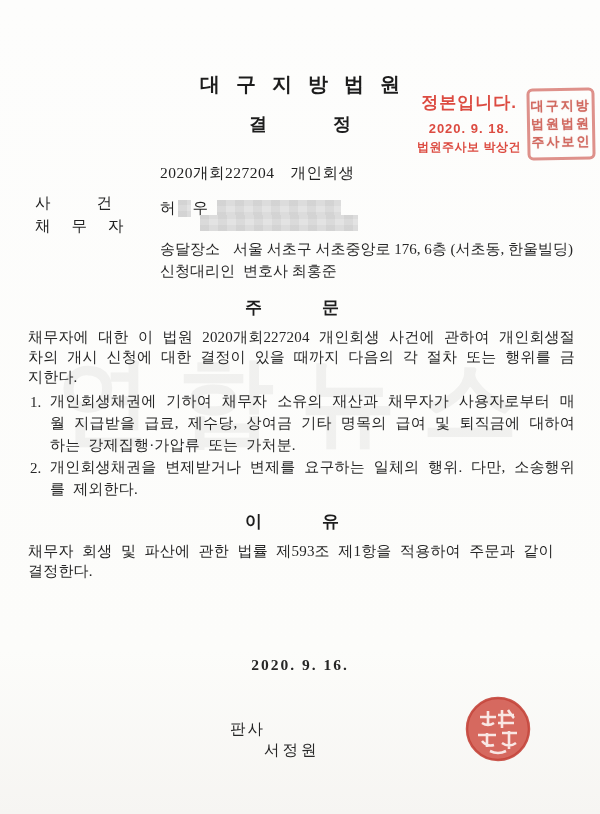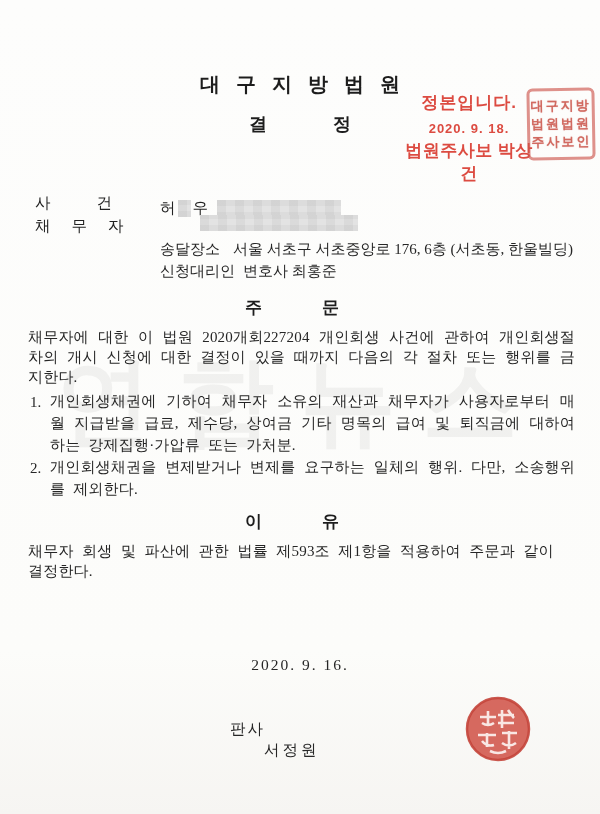"법원주사보 박상건" .cert-officer { font-size: 17px -> 12px }
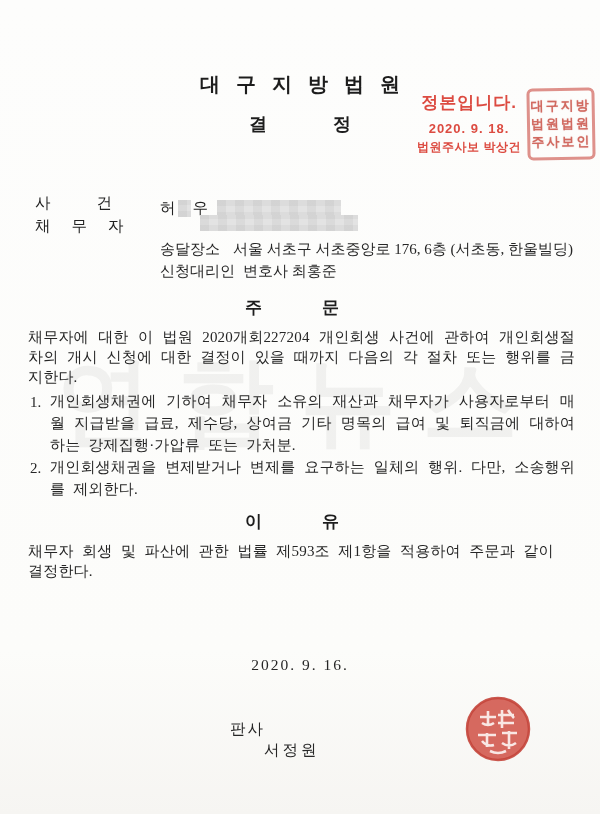"2020개회227204 개인회생" div.abs { html: none -> <div><span>2020개회227204</span><span></span><span>개인회생</span></div> }
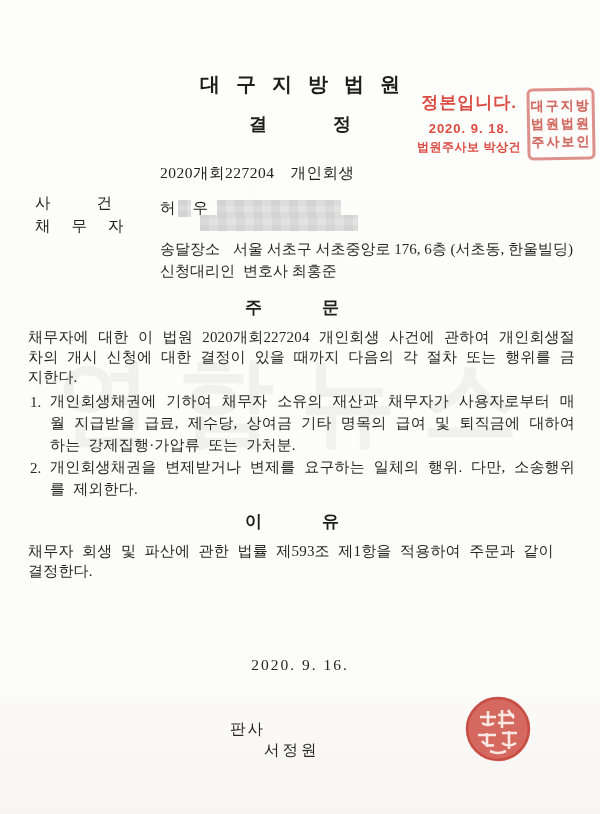"2020. 9. 16." .decision-date { font-weight: none -> bold }
